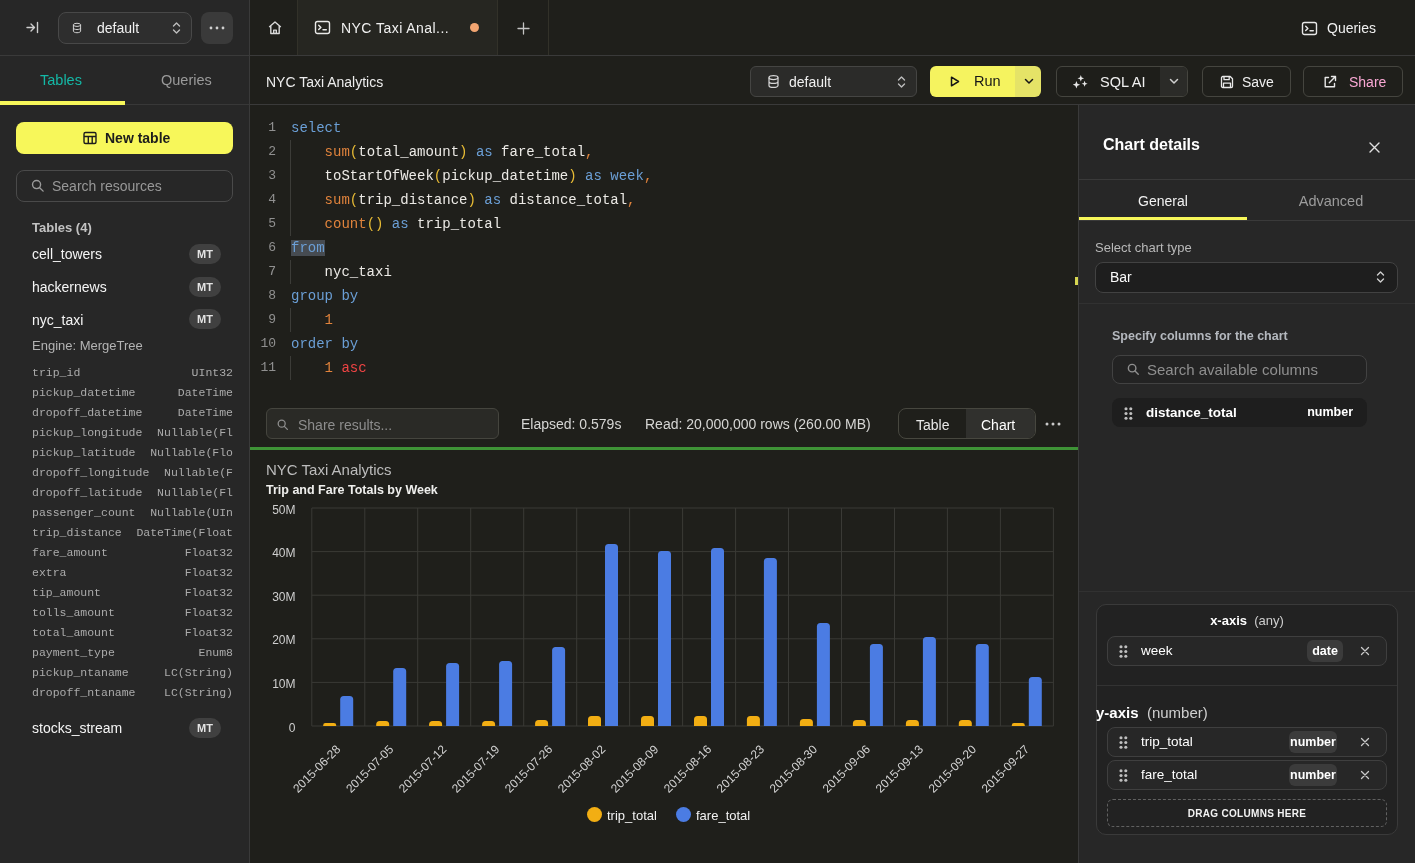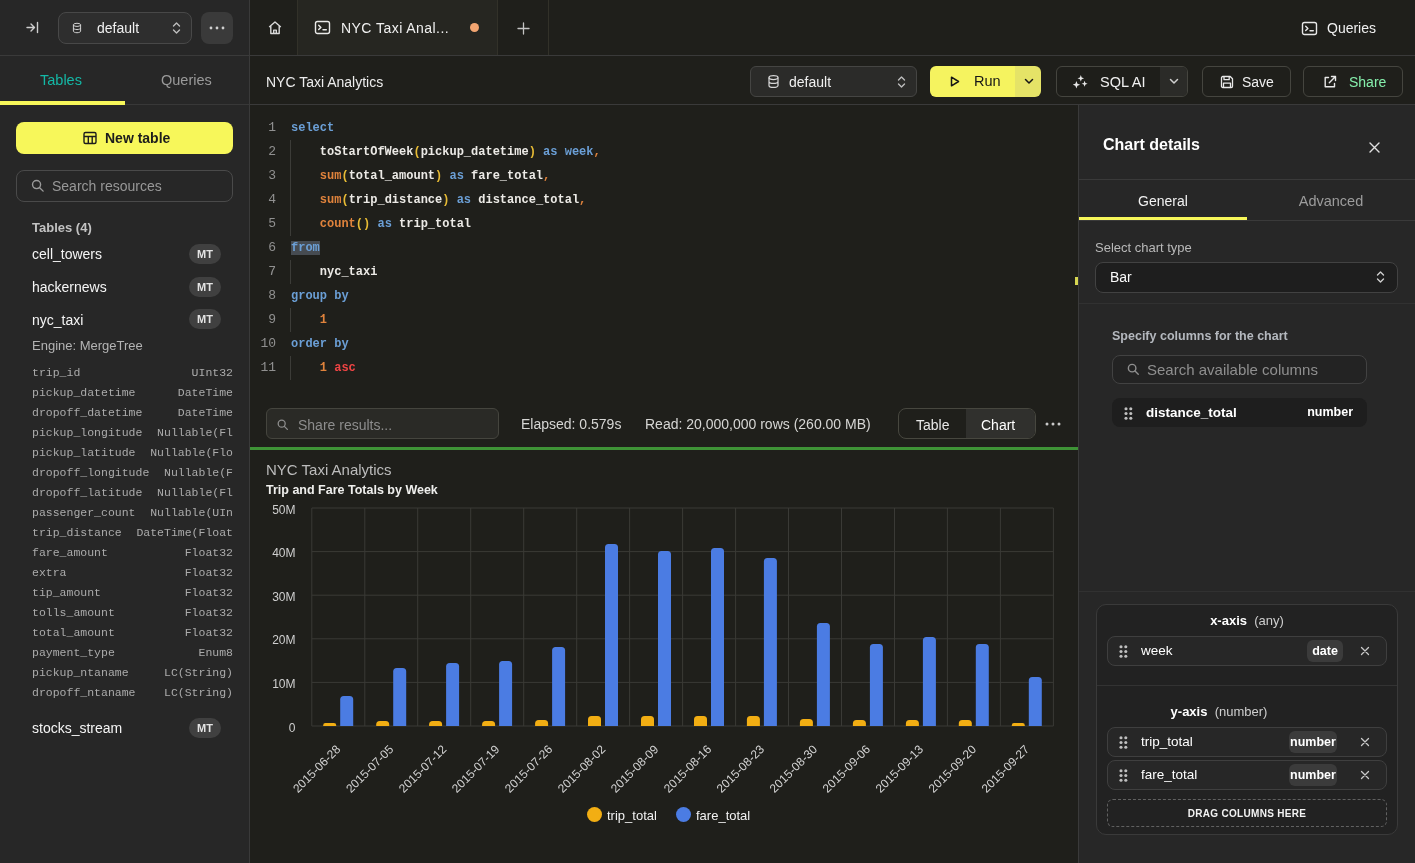"Share" div.abs { color: #86efac -> #f9a8d4 }
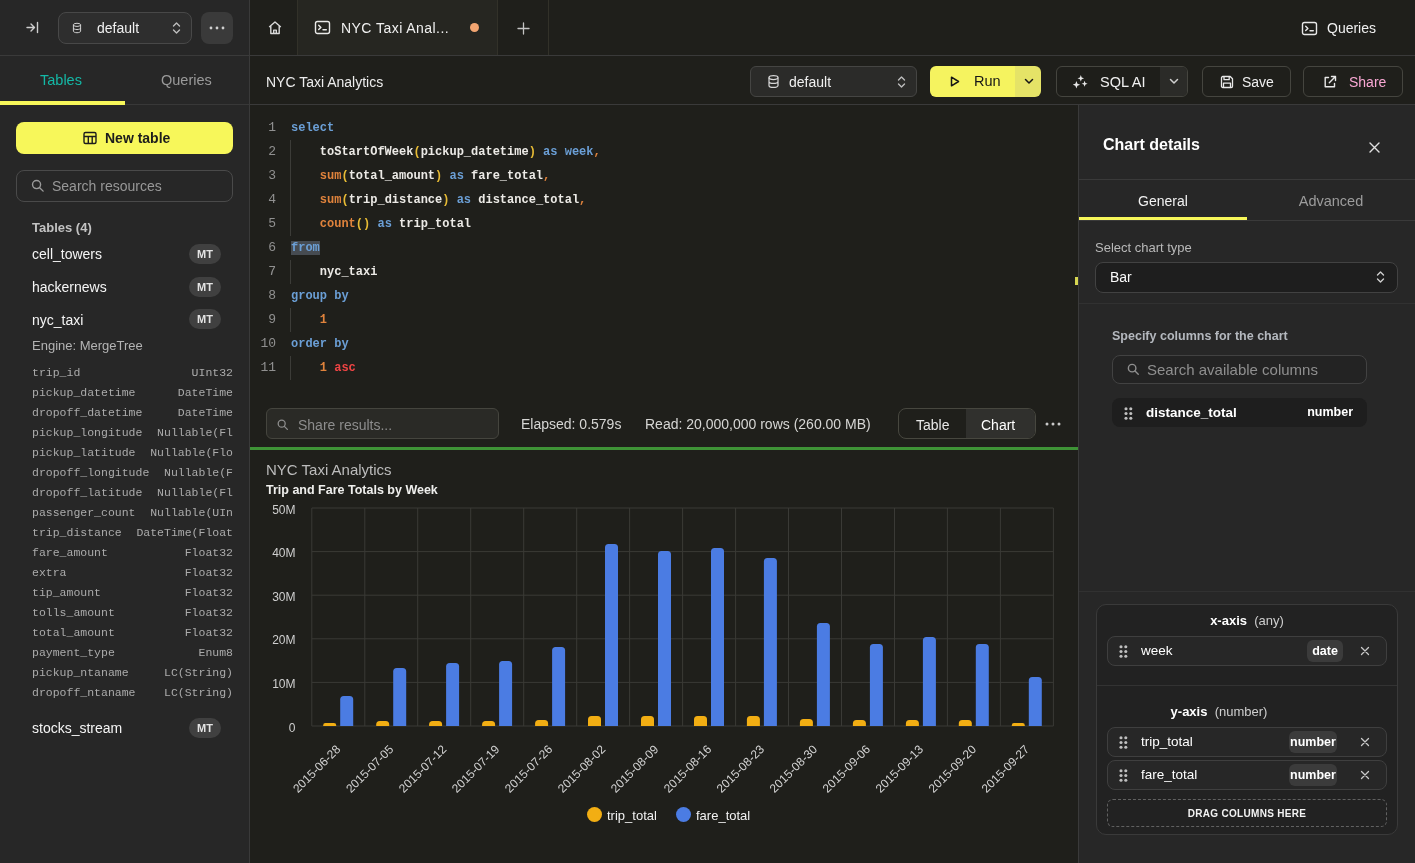"select" div.abs { font-size: 12px -> 14px; font-weight: bold -> normal }
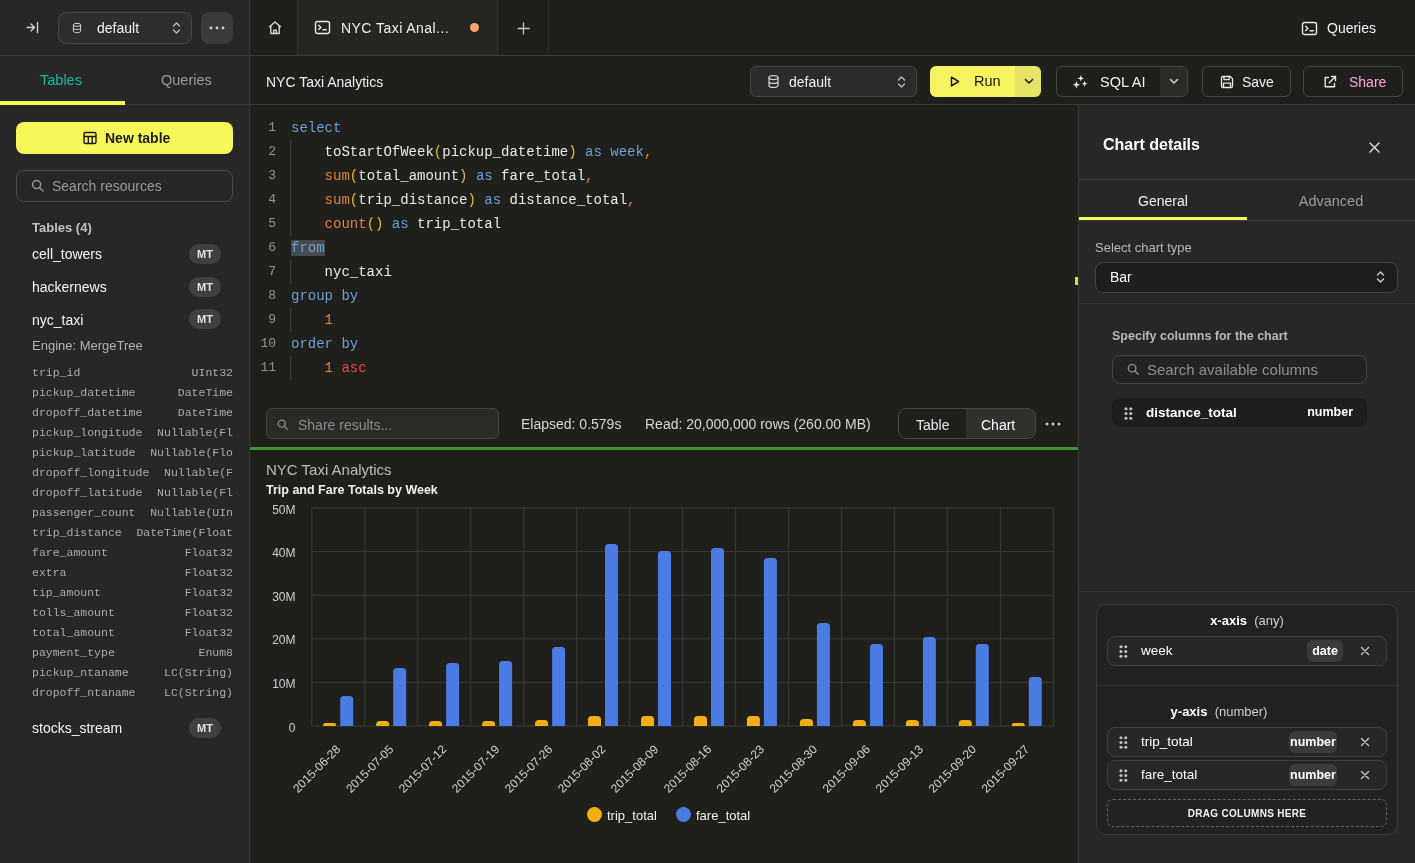"toStartOfWeek(pickup_datetime) as week," div { order: before "sum(total_amount) as fare_total," -> after "sum(total_amount) as fare_total," }
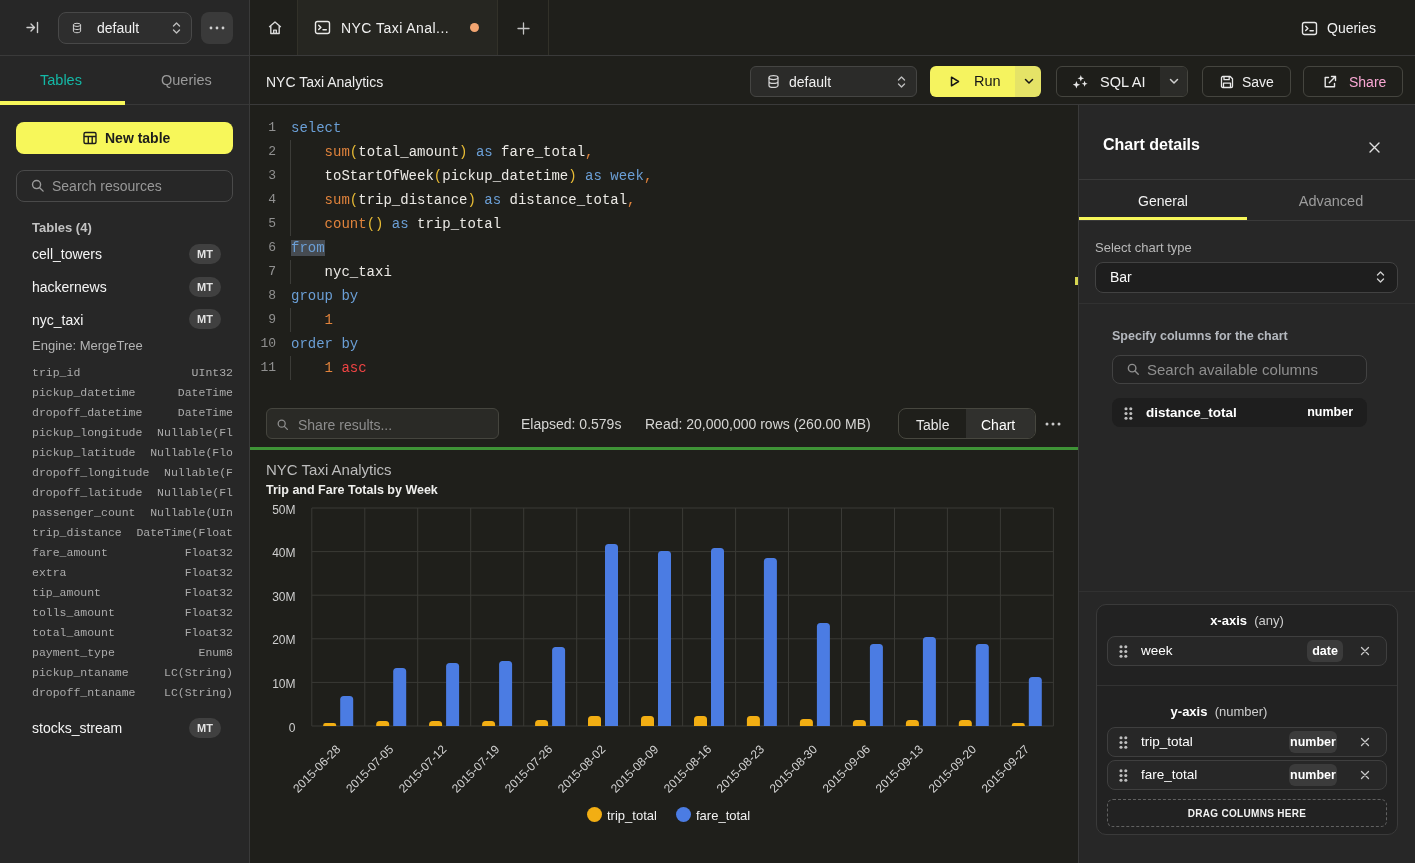"y-axis (number)" div.abs { font-size: 13px -> 15px; text-align: center -> none }
